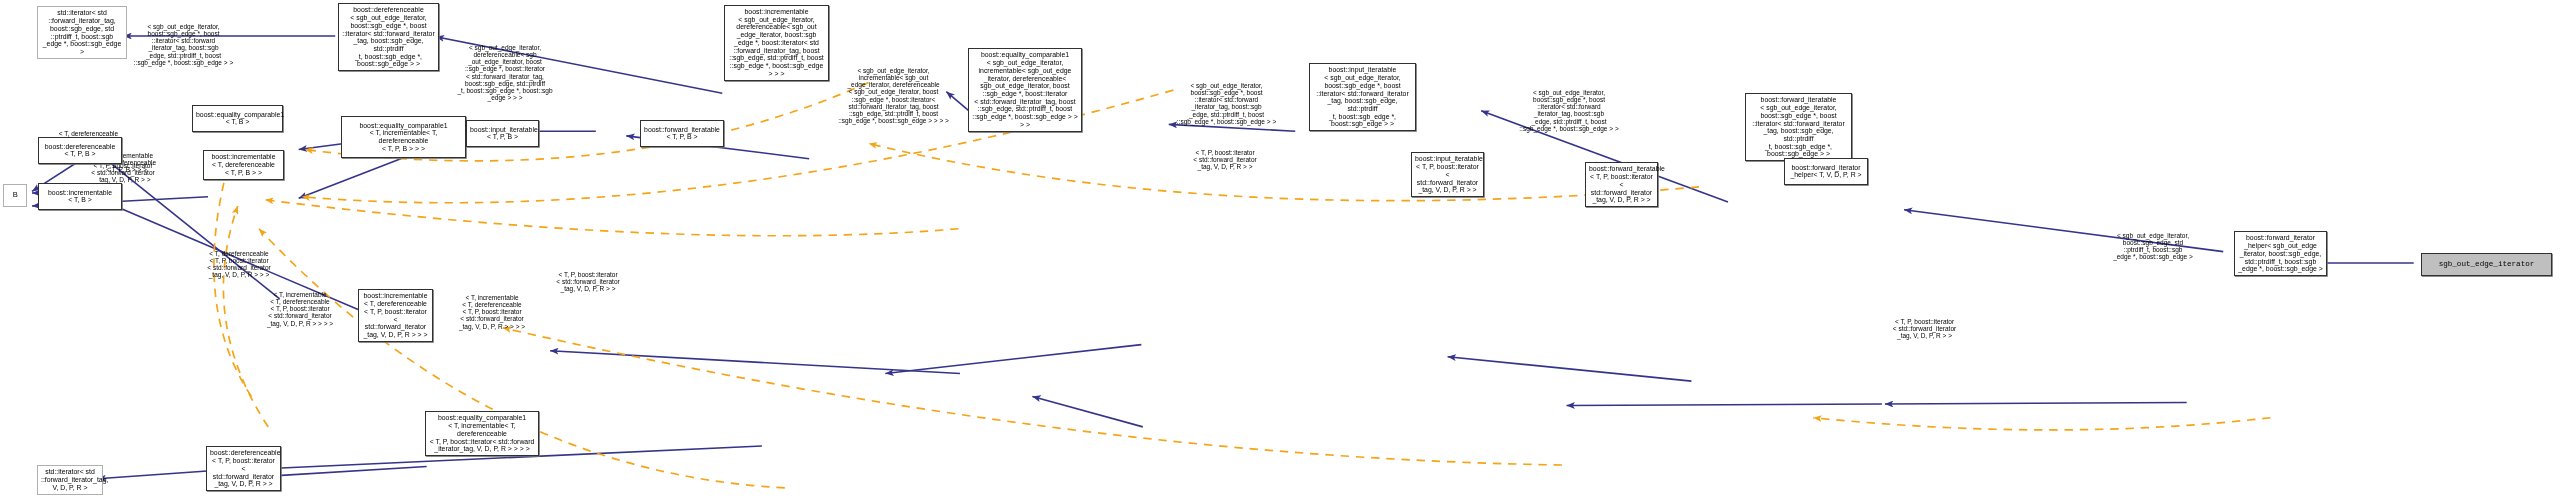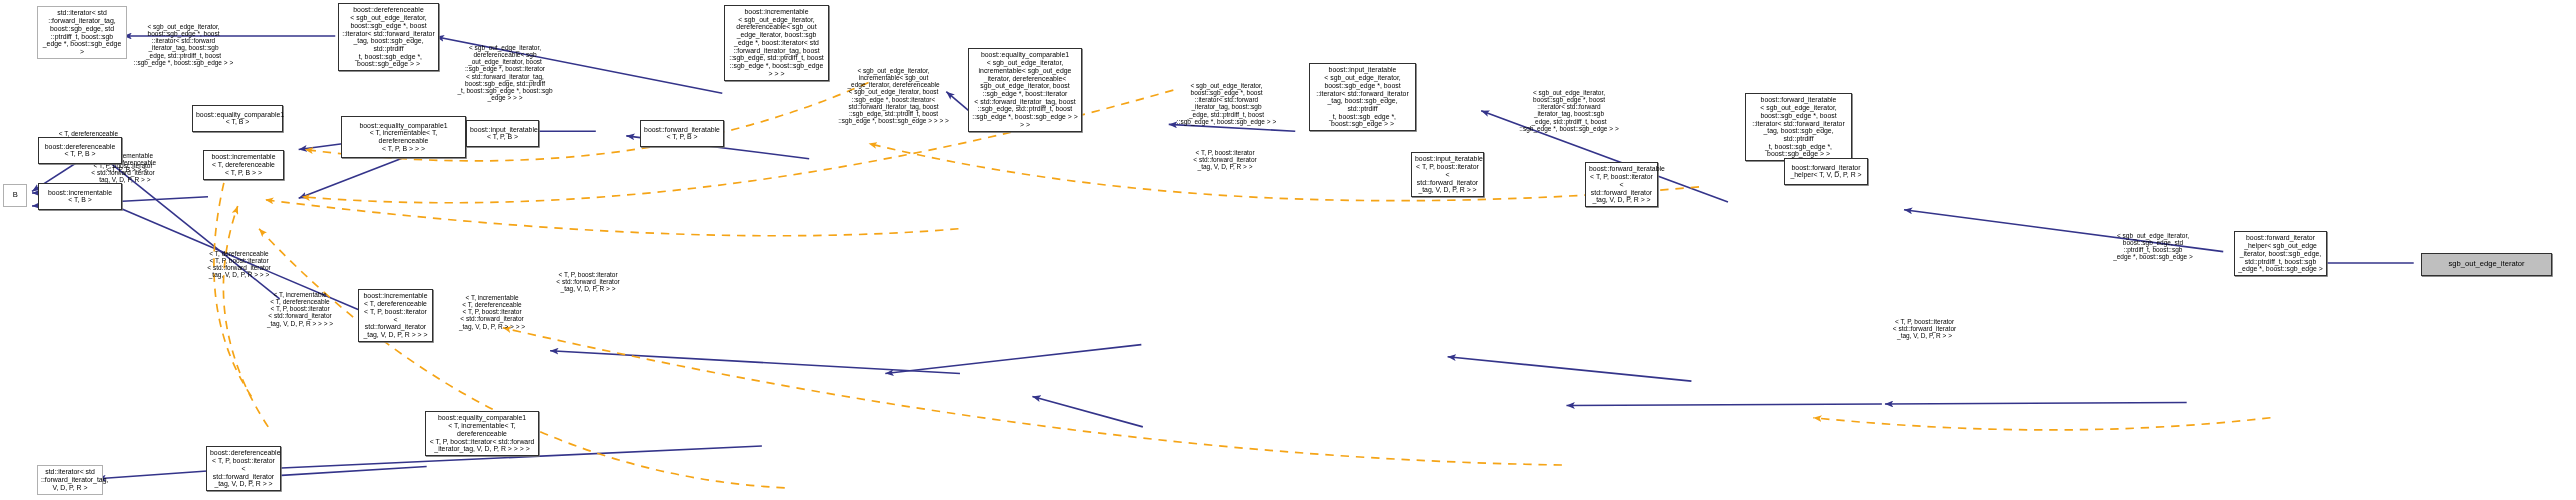"sgb_out_edge_iterator" div.node { font-family: none -> Liberation Mono, monospace }
